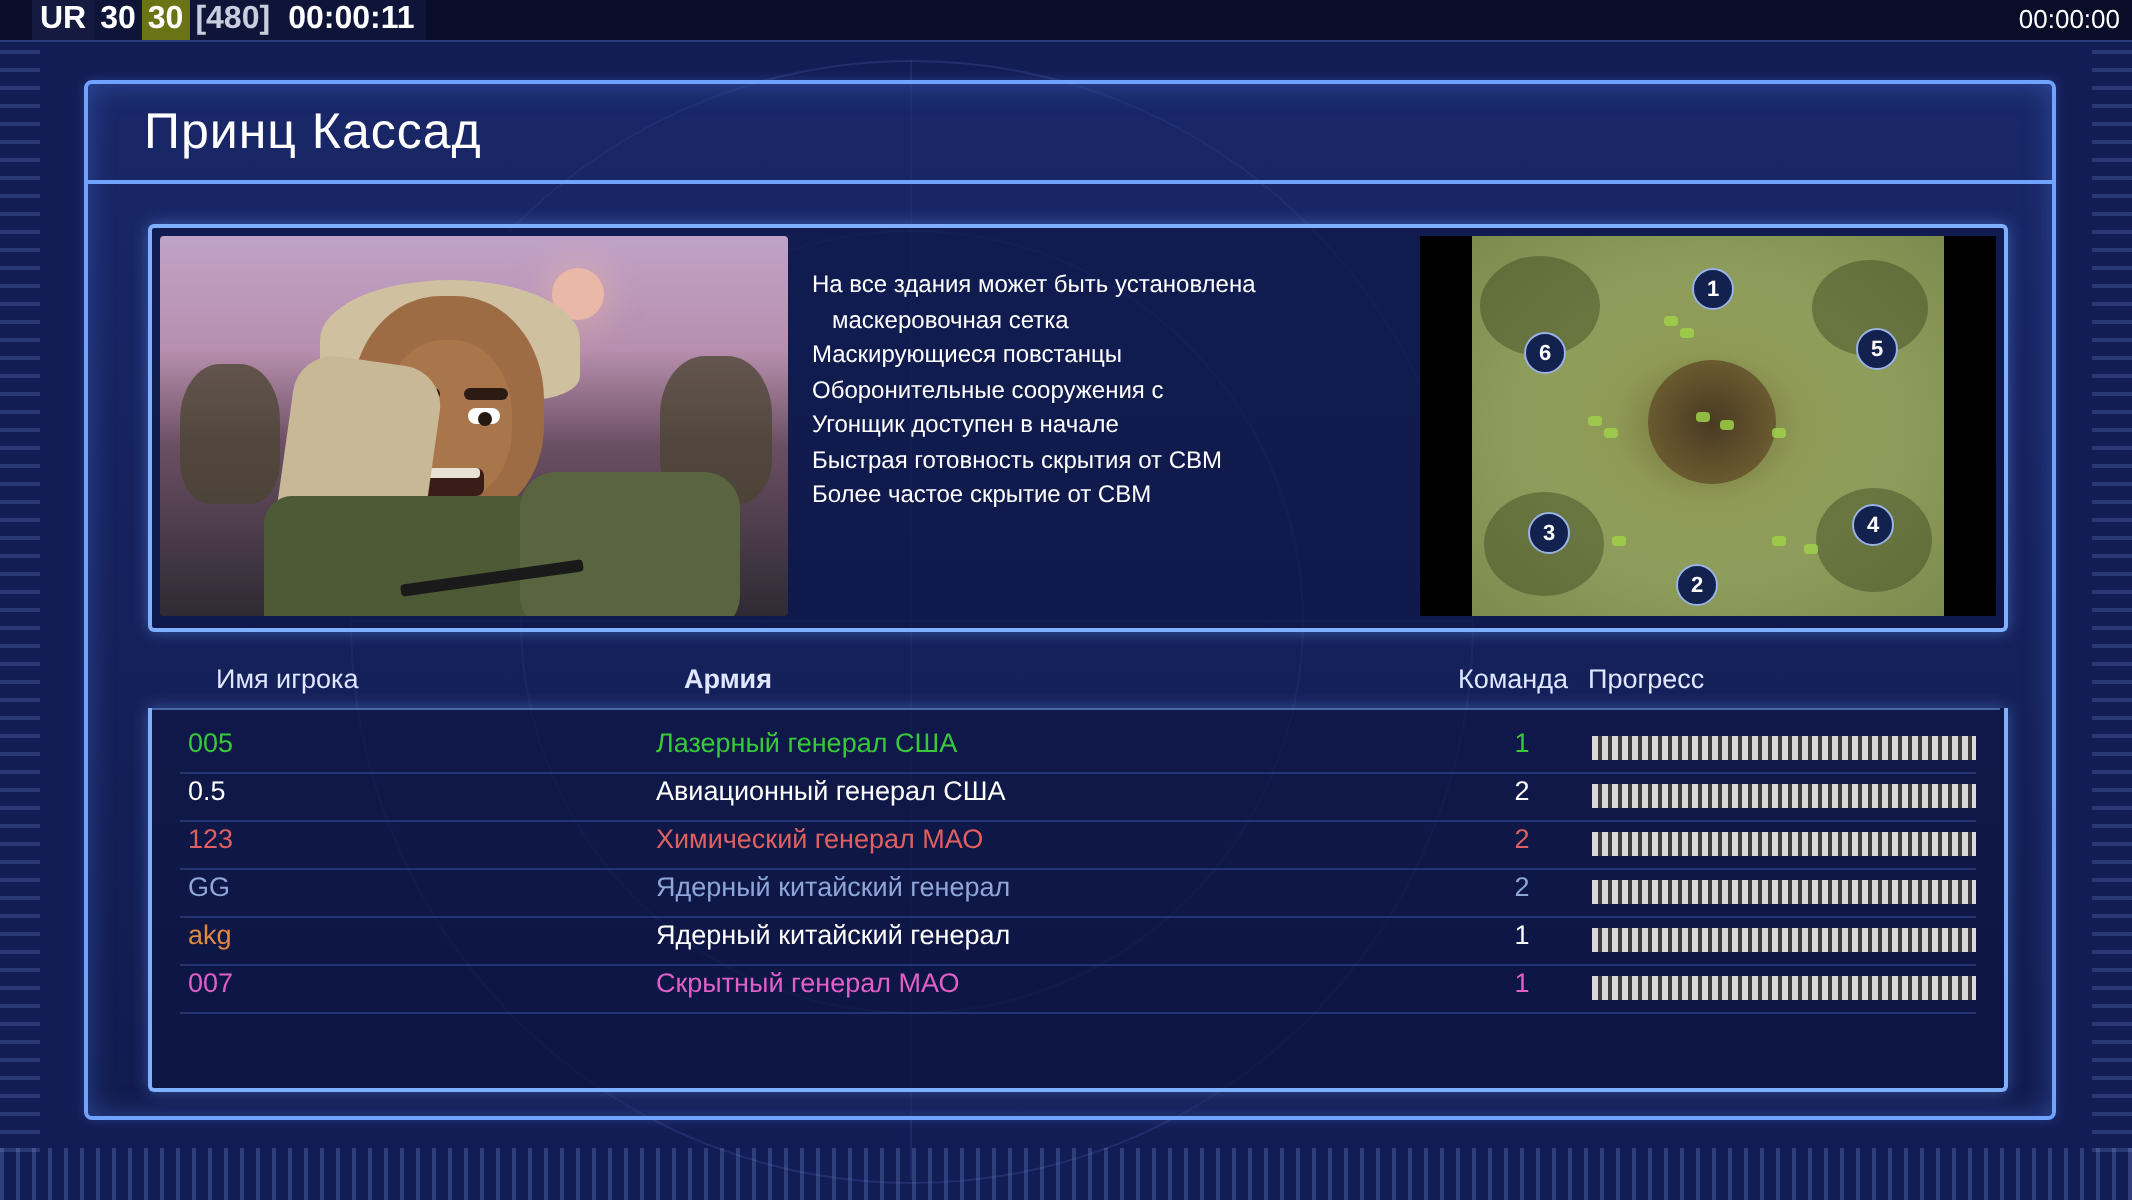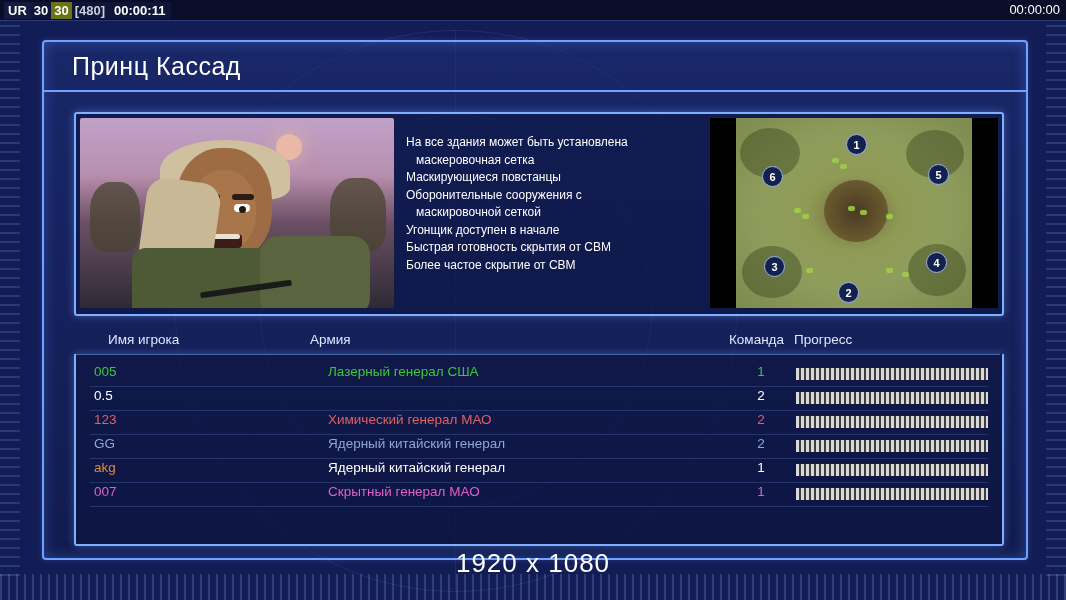"UR" #topleft { font-size: 13px -> 16px; left: 4px -> 16px }
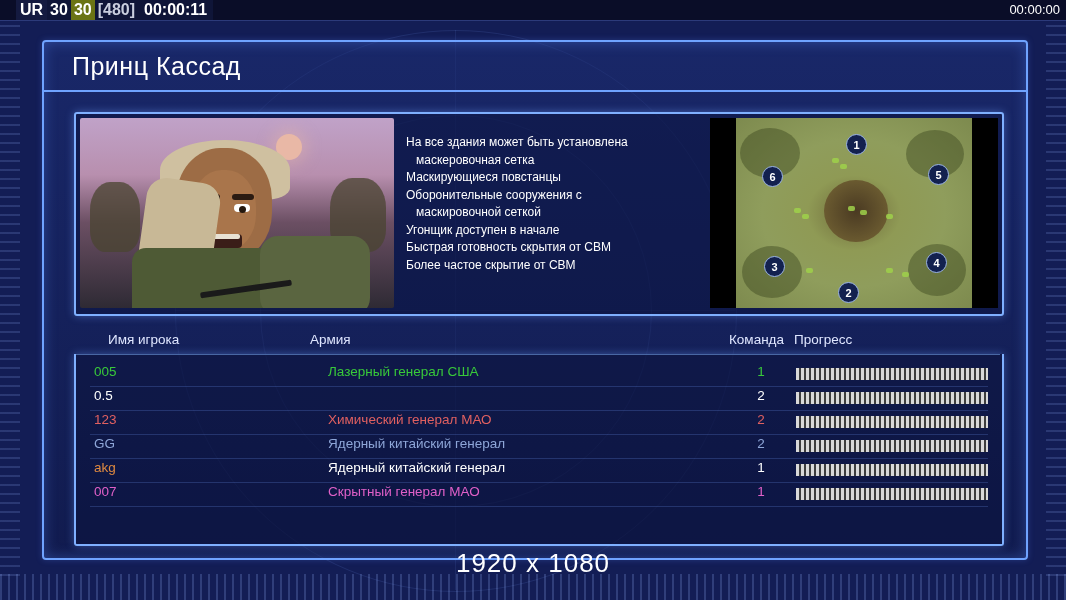"маскировочной сеткой" div.ind { html: <div>маскировочной сеткой</div> -> none }
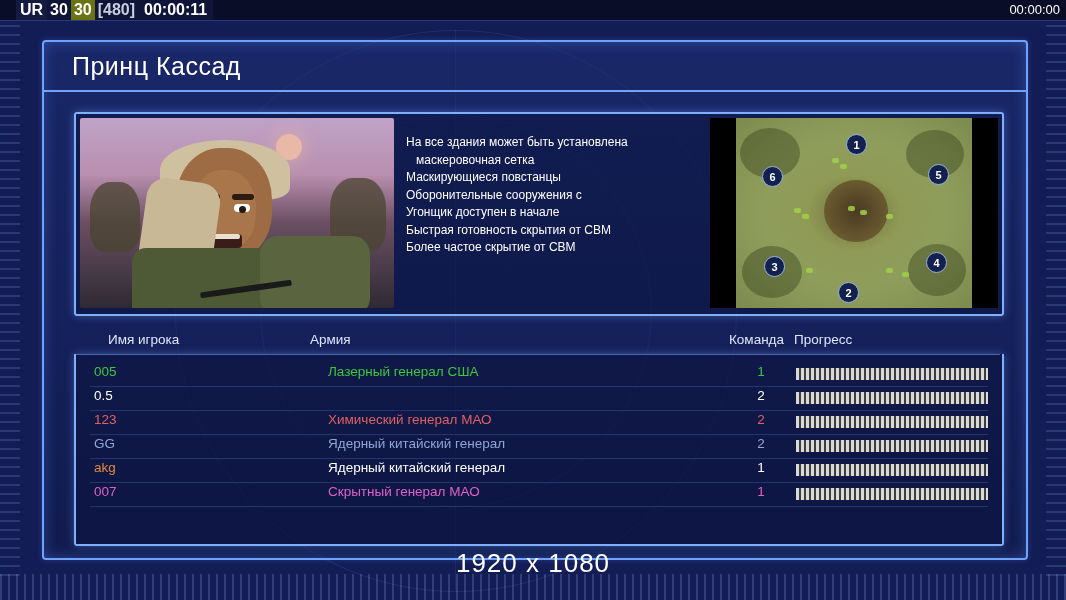"Армия" span { font-weight: none -> bold; left: 236px -> 268px }
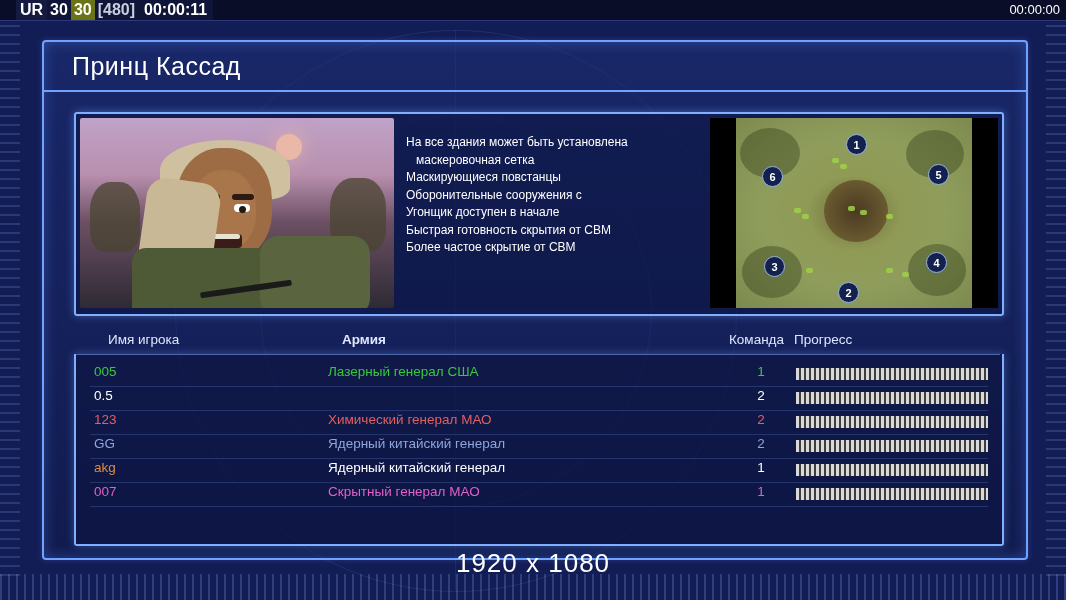"Авиационный генерал США" span.c-army { html: none -> <span>Авиационный генерал США</span> }
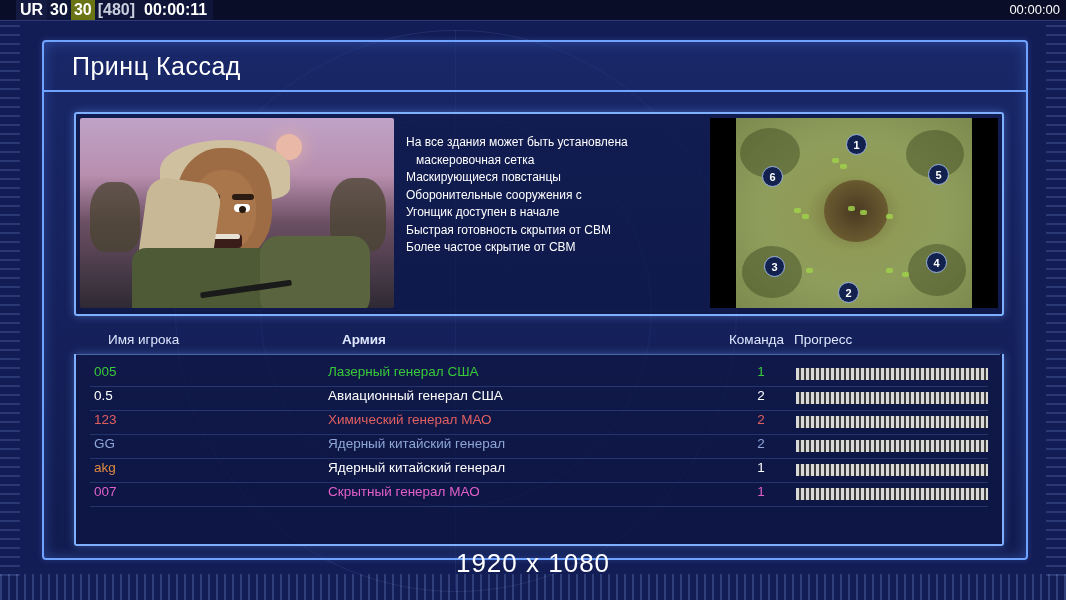"1920 x 1080" div { html: <div>1920 x 1080</div> -> none }
